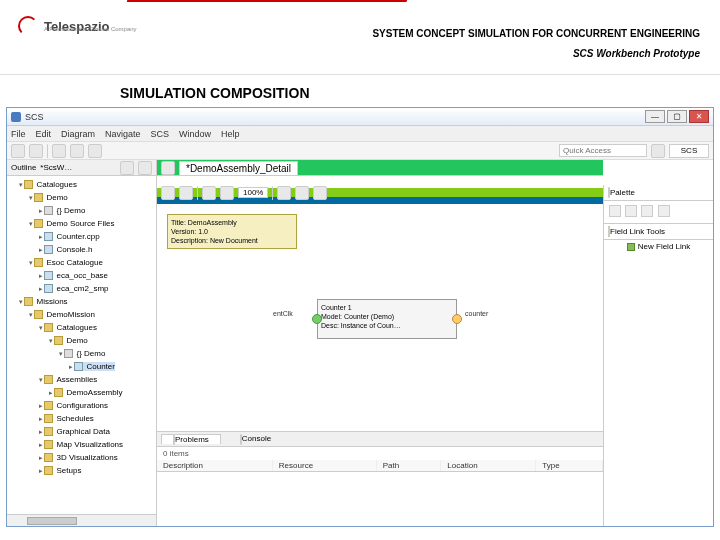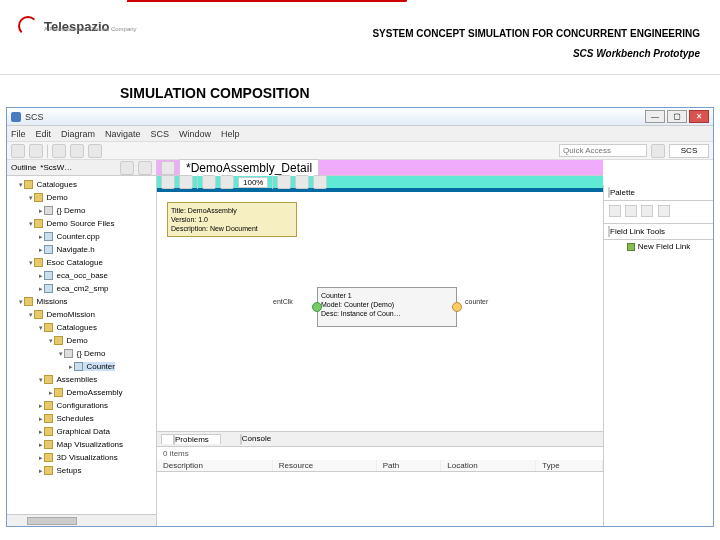"*DemoAssembly_Detail" .editor-tabs { background: #f0abfc -> #22c55e; font-size: 12px -> 10px }
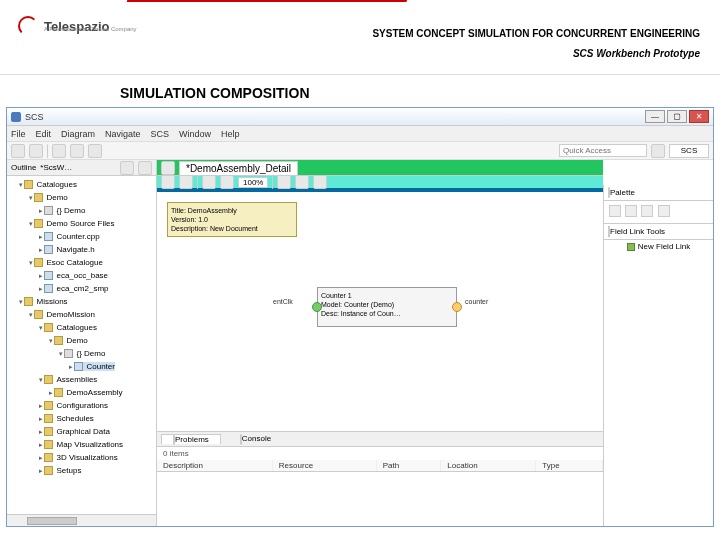"100%" .editor-toolbar { background: #5eead4 -> #84cc16; border-bottom: 4px solid #0369a1 -> 7px solid #0369a1; margin-top: none -> 12px }
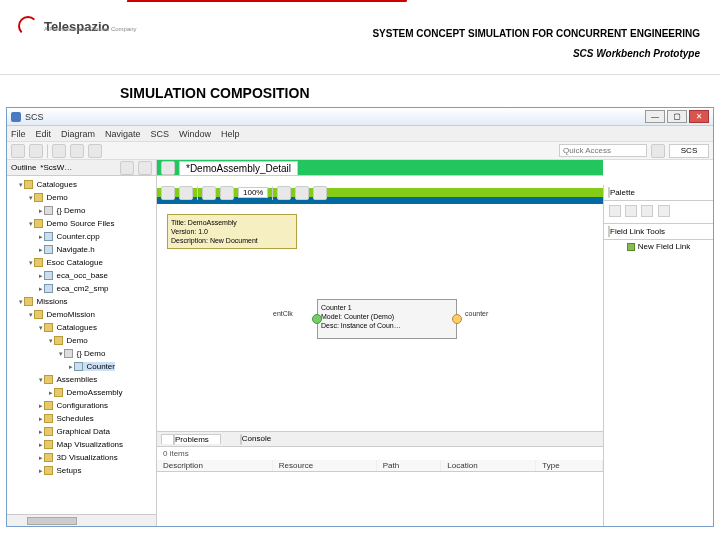"Navigate.h" span { text: Navigate.h -> Console.h }
